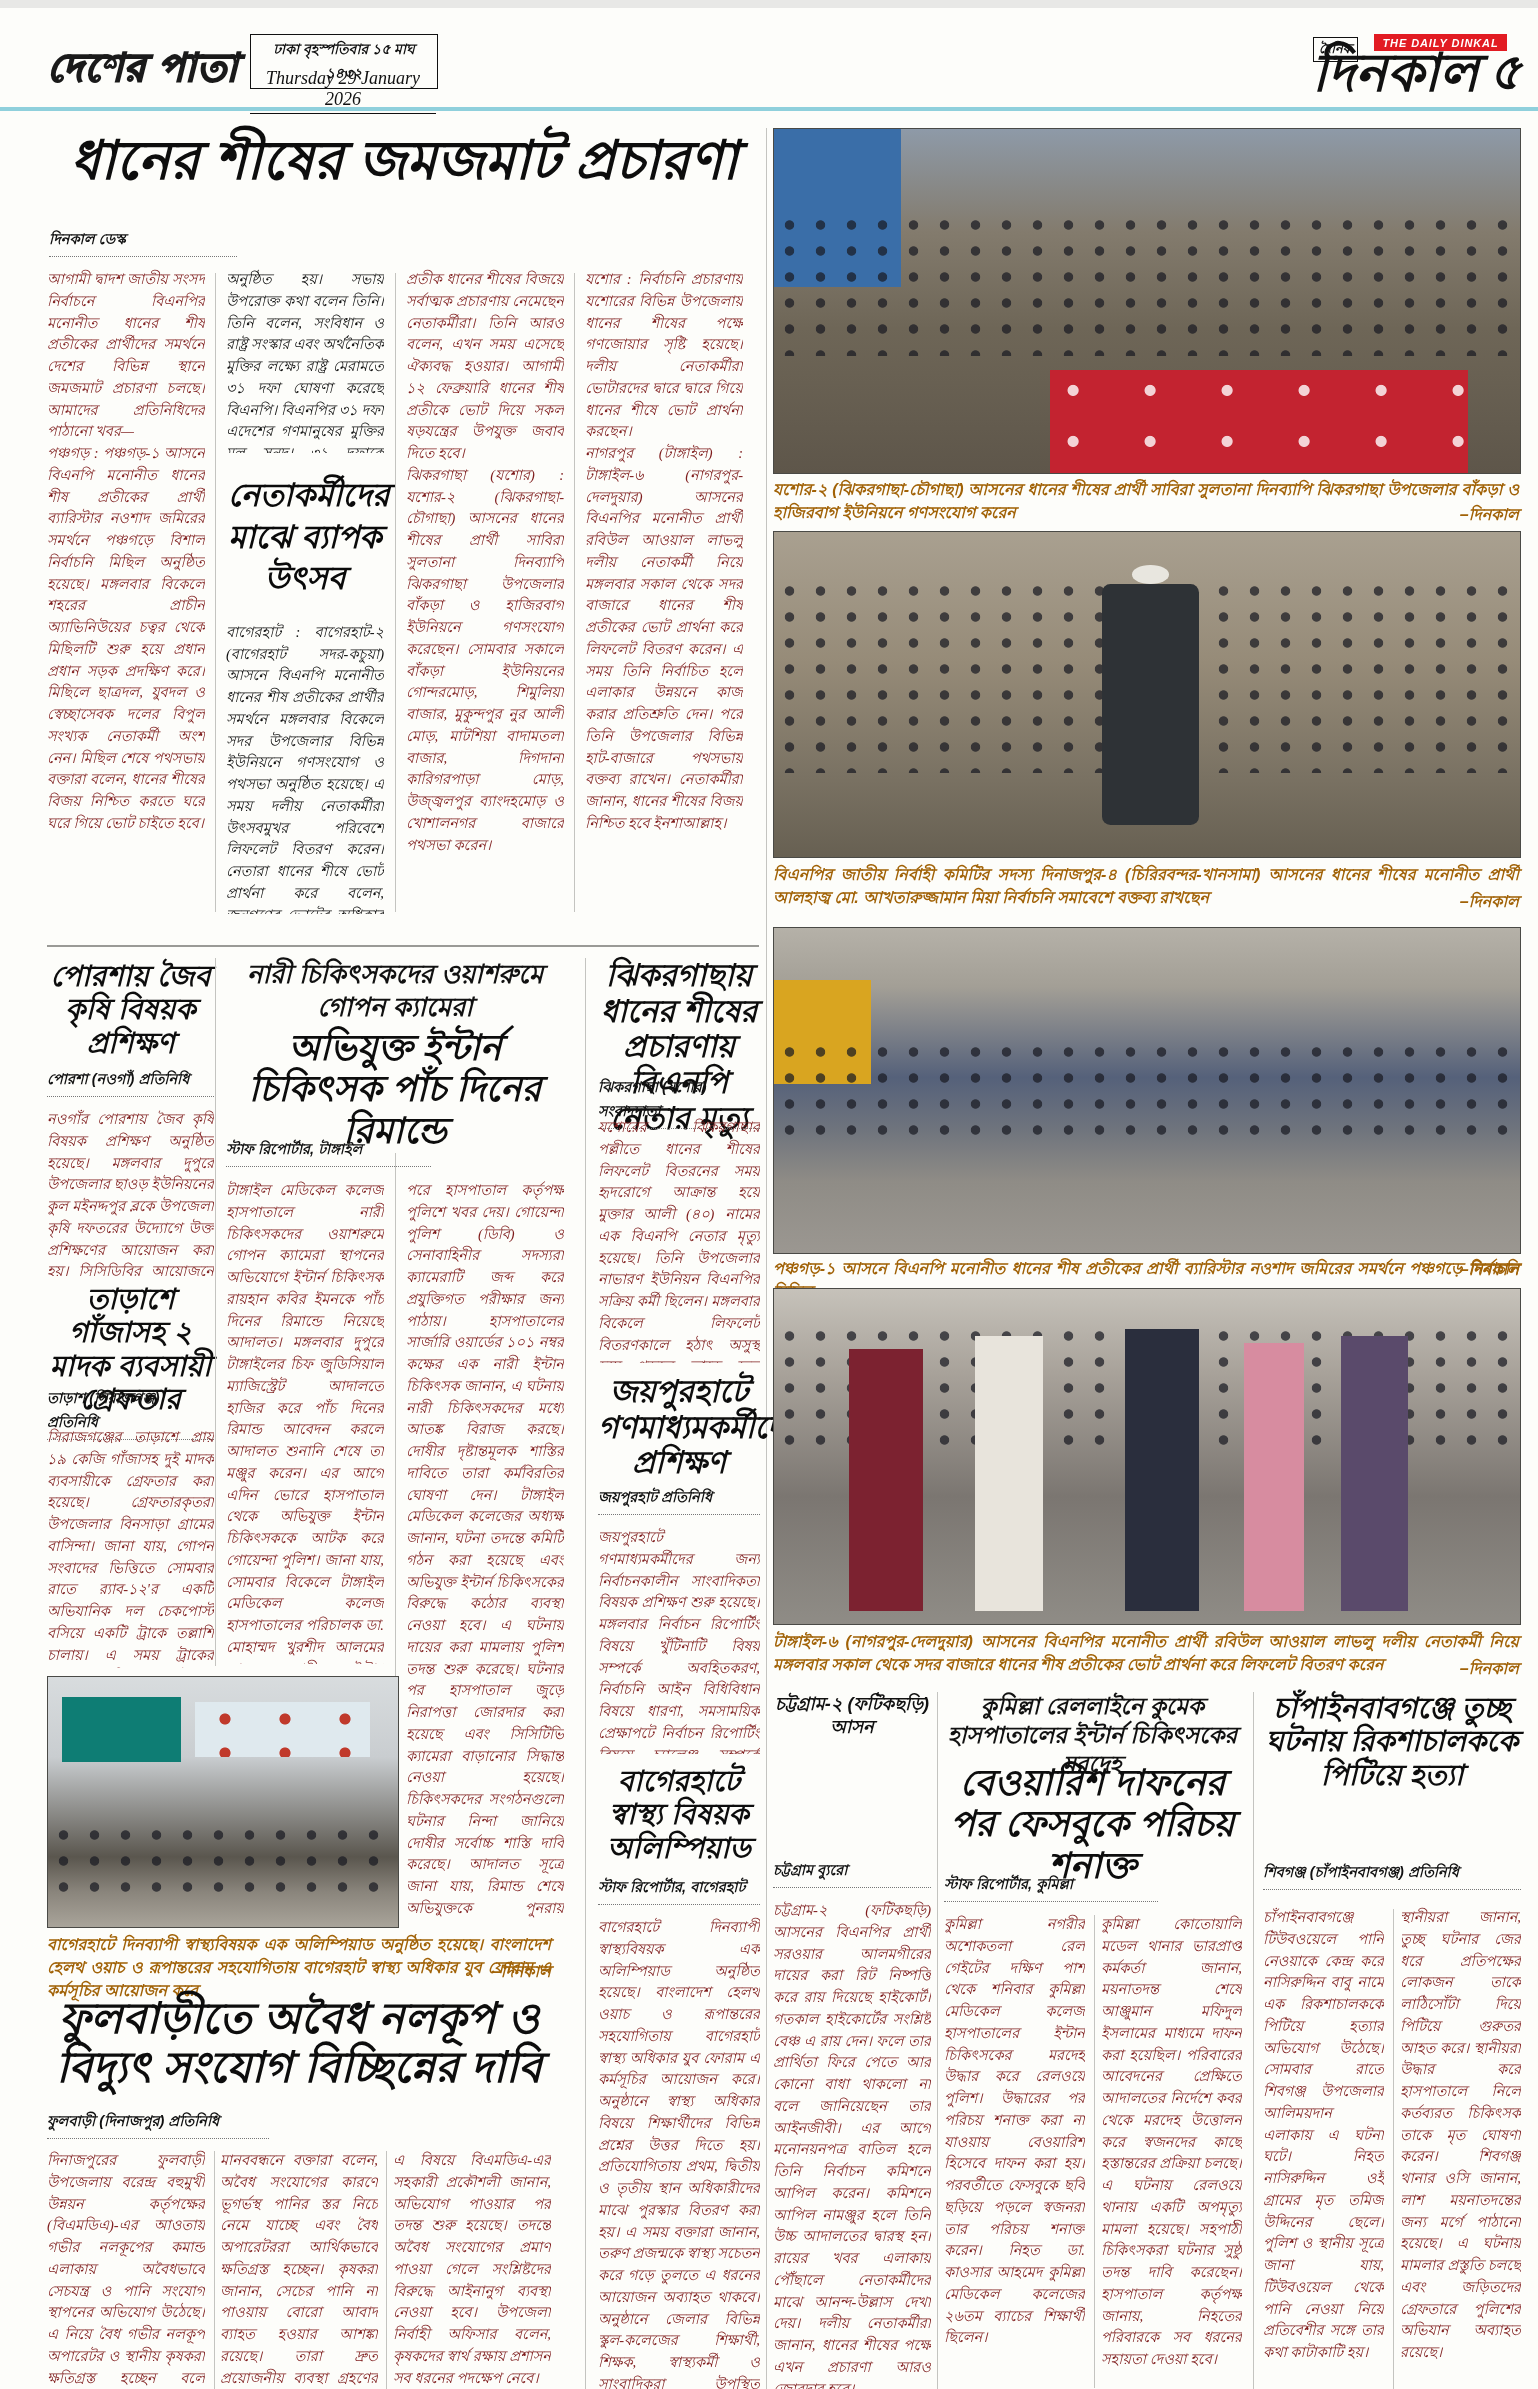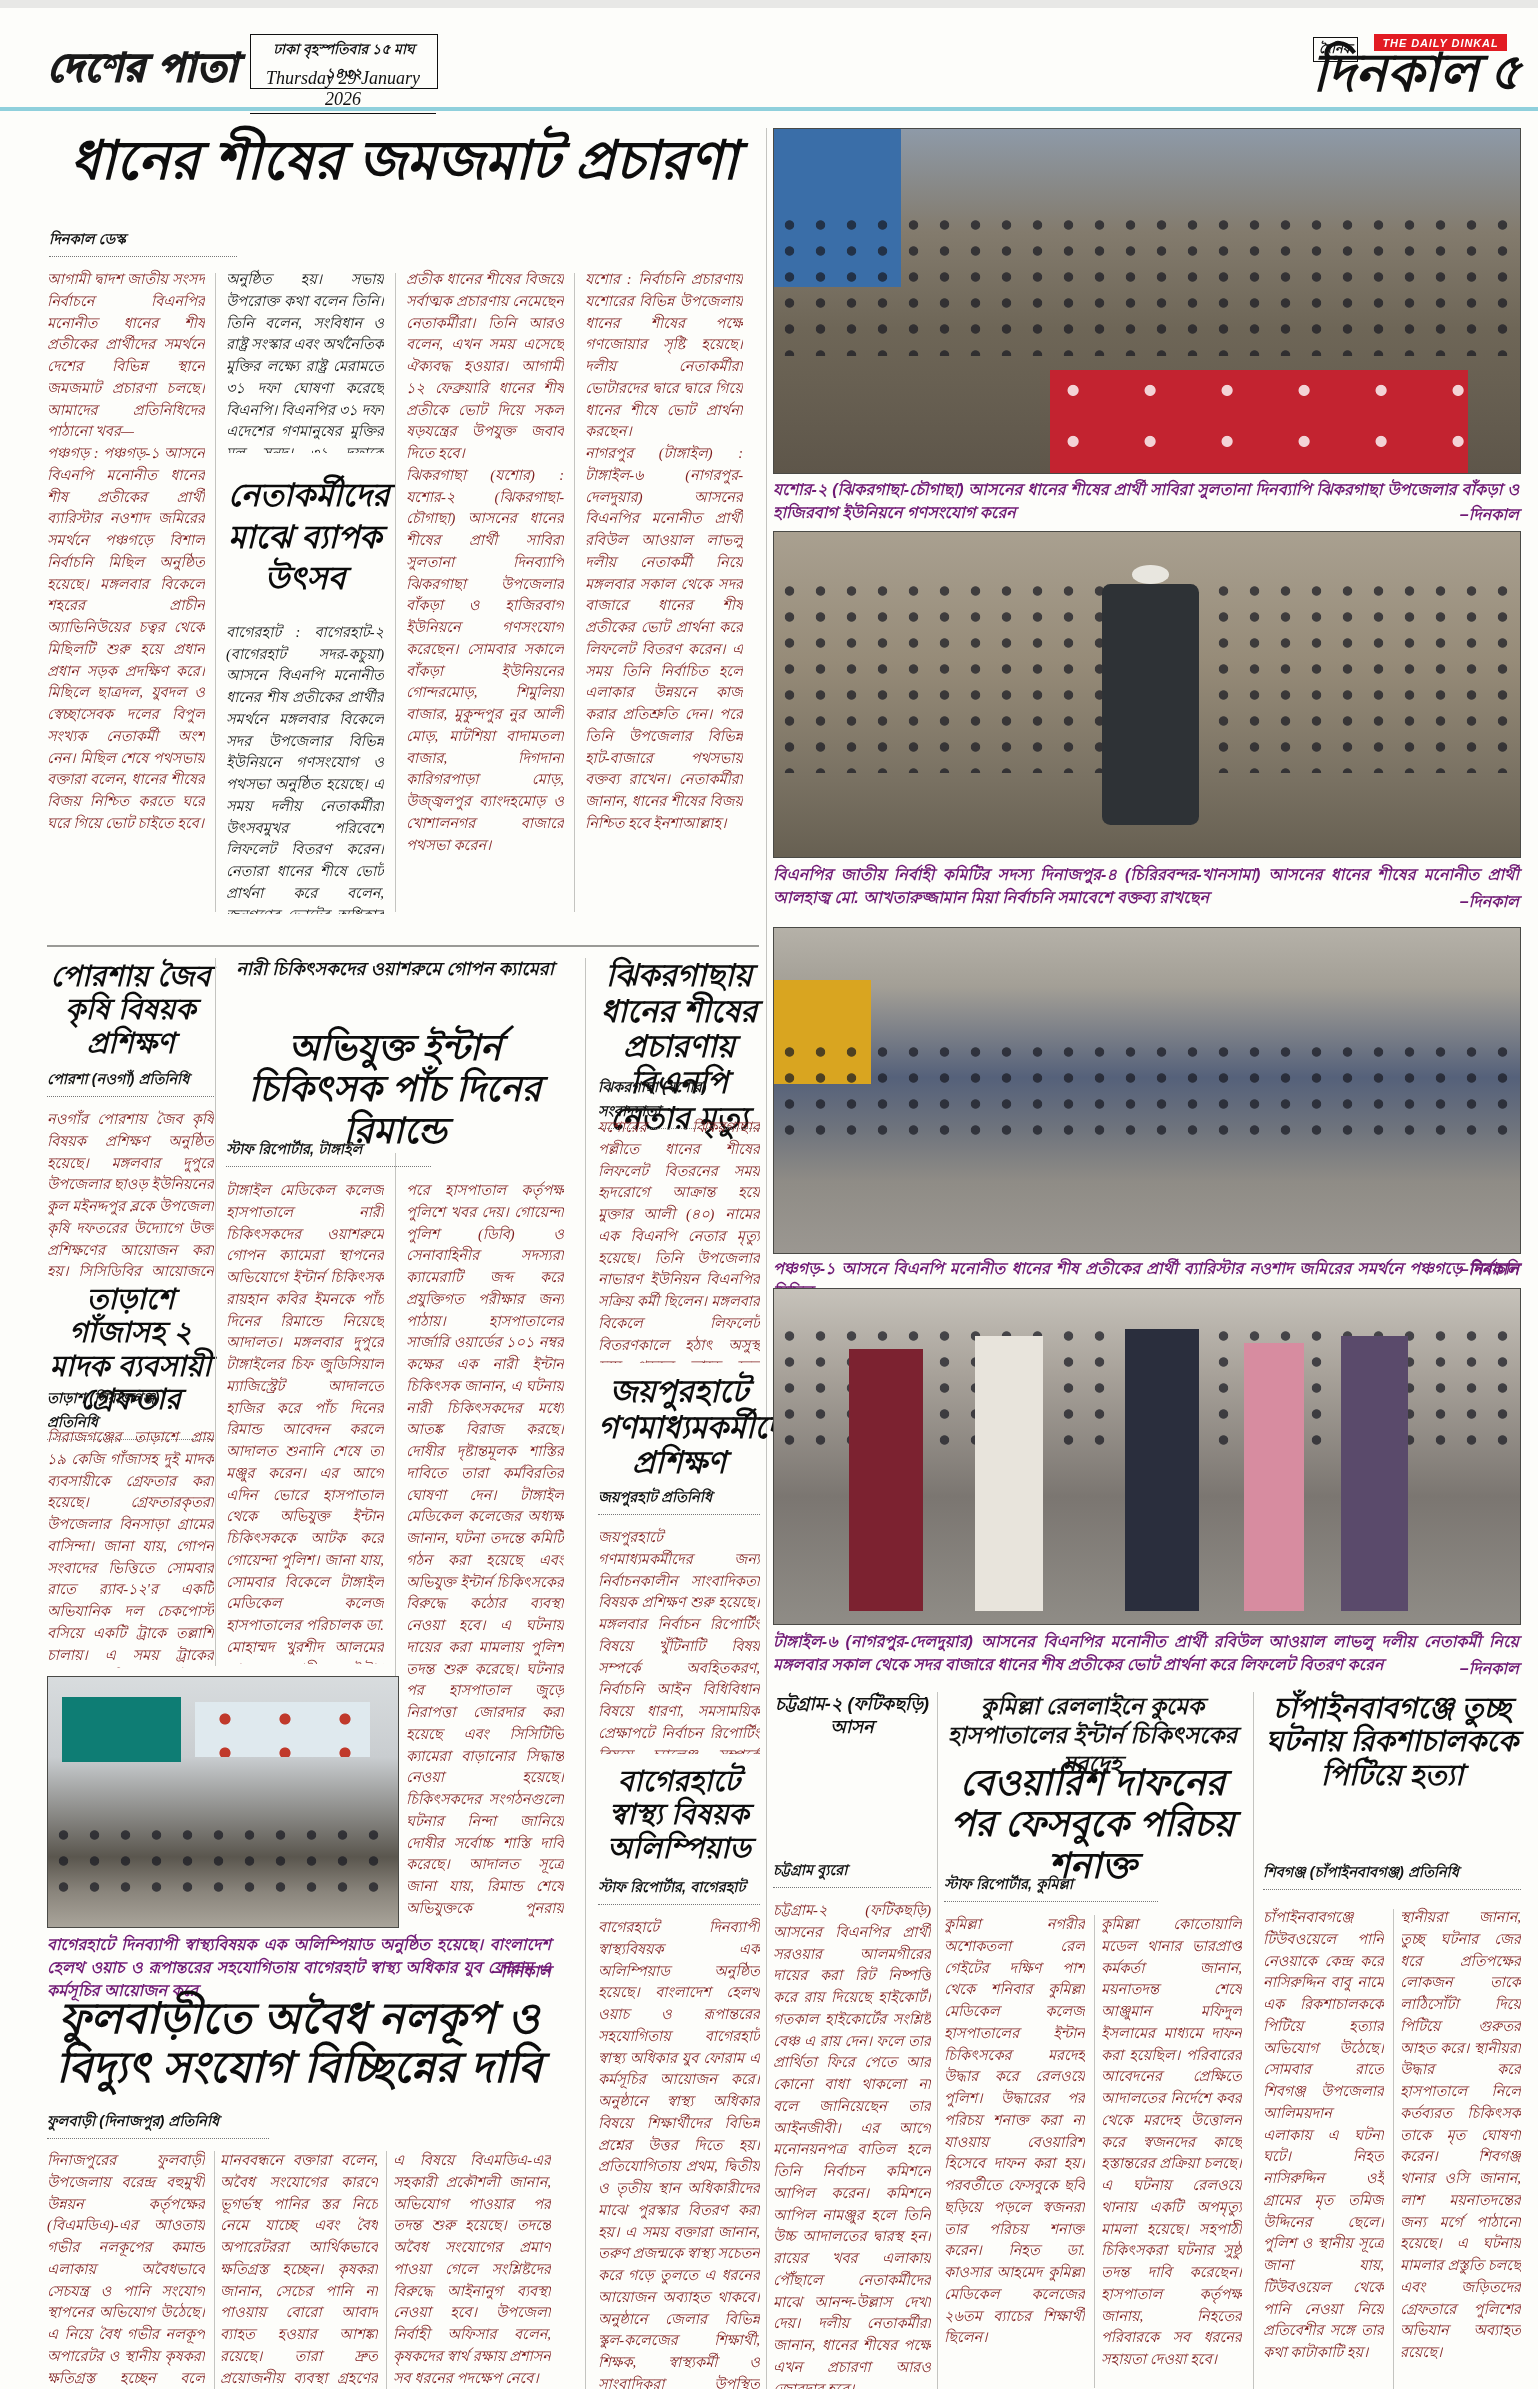"যশোর-২ (ঝিকরগাছা-চৌগাছা) আসনের ধানের" .caption { color: #701a75 -> #a16207 }
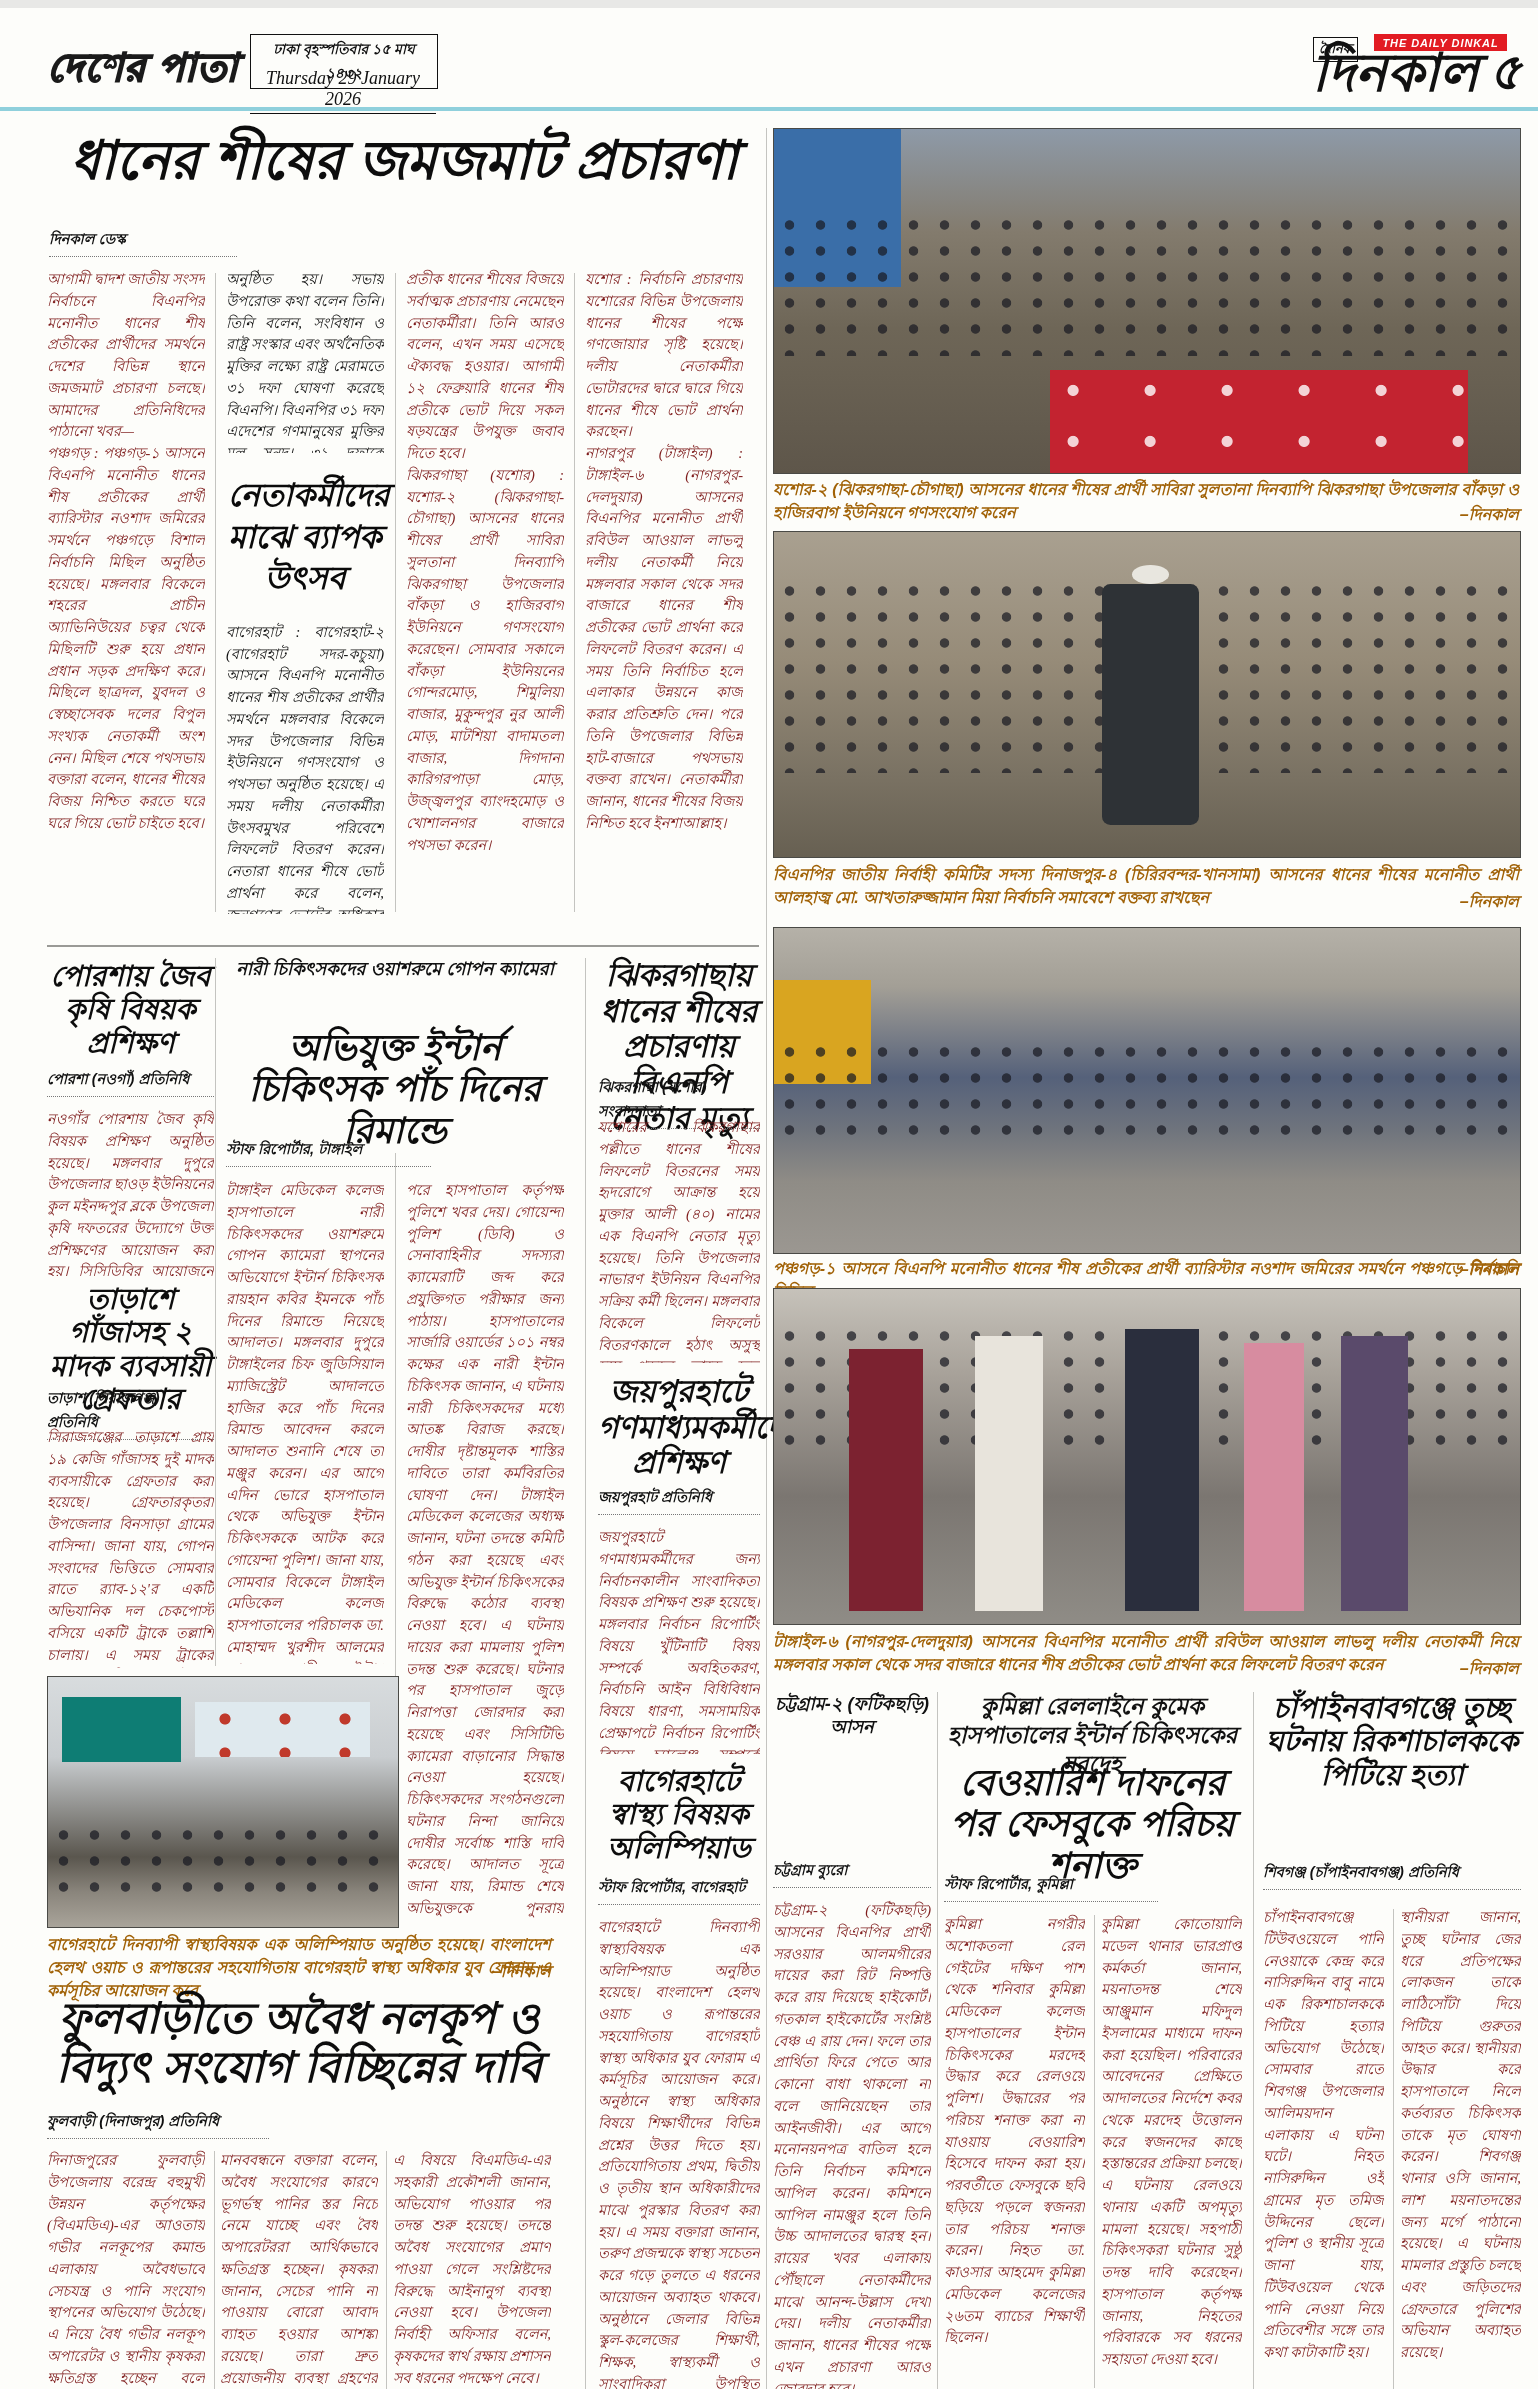"নারী চিকিৎসকদের ওয়াশরুমে গোপন ক্যামেরা" div.kicker { font-size: 18px -> 26px }
